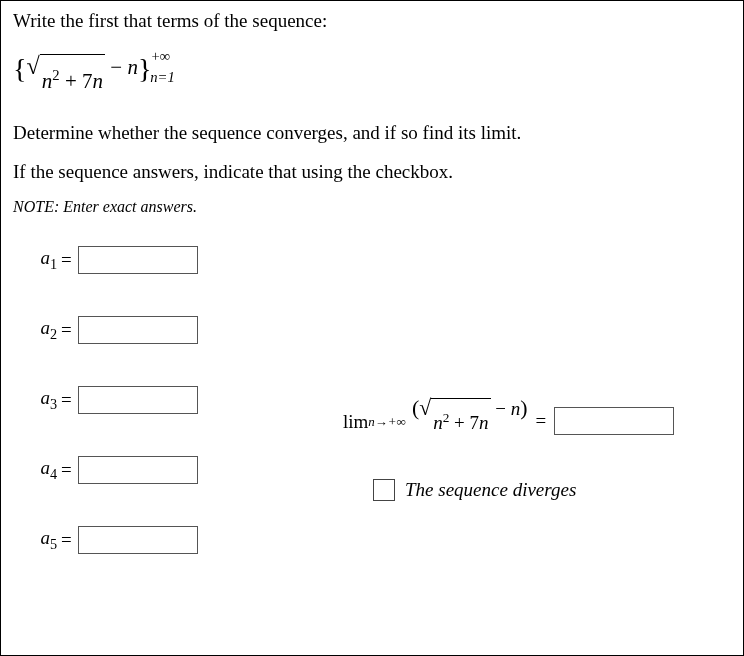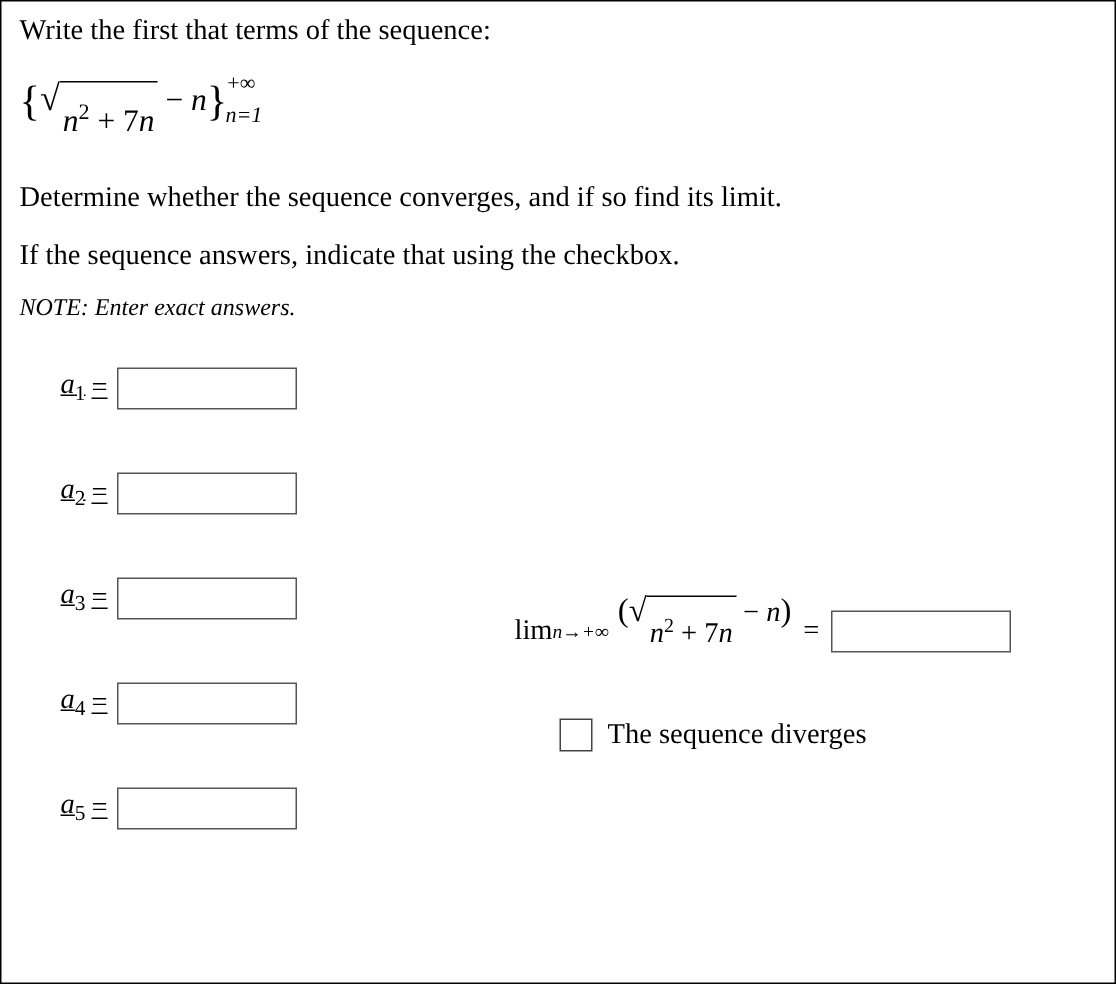"a1" .term-row { text-decoration: underline -> none }
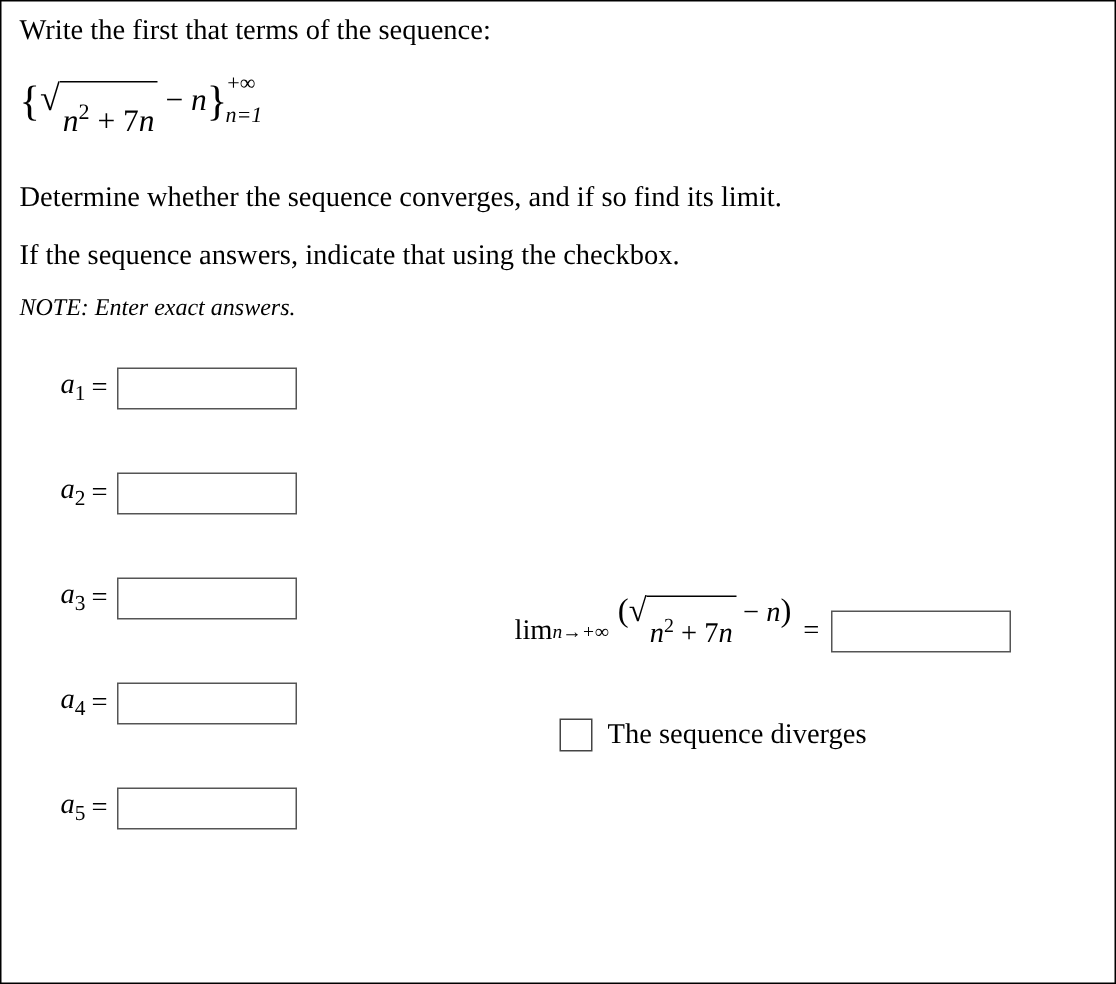"The sequence diverges" .diverge-row { font-style: none -> italic }
